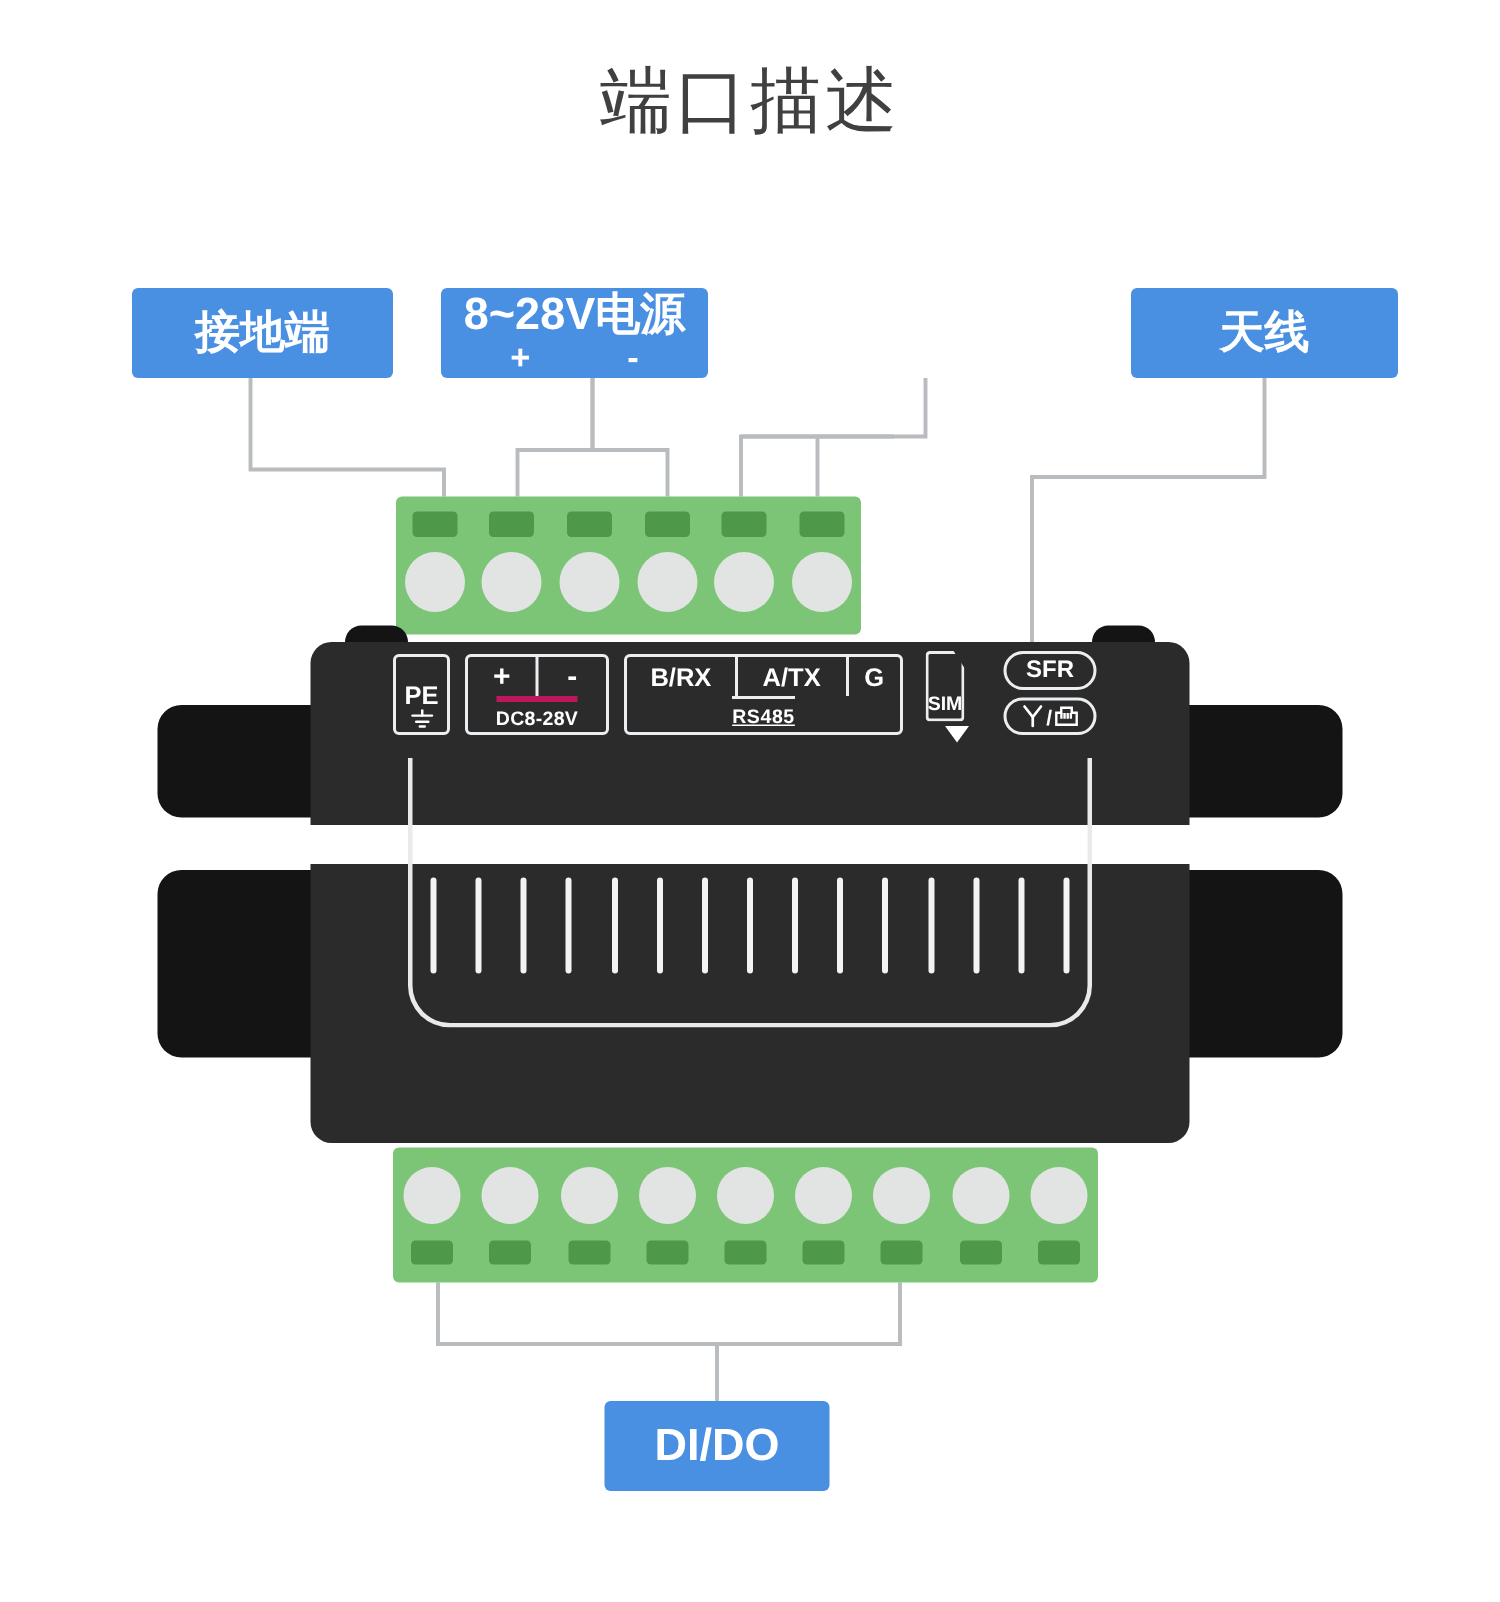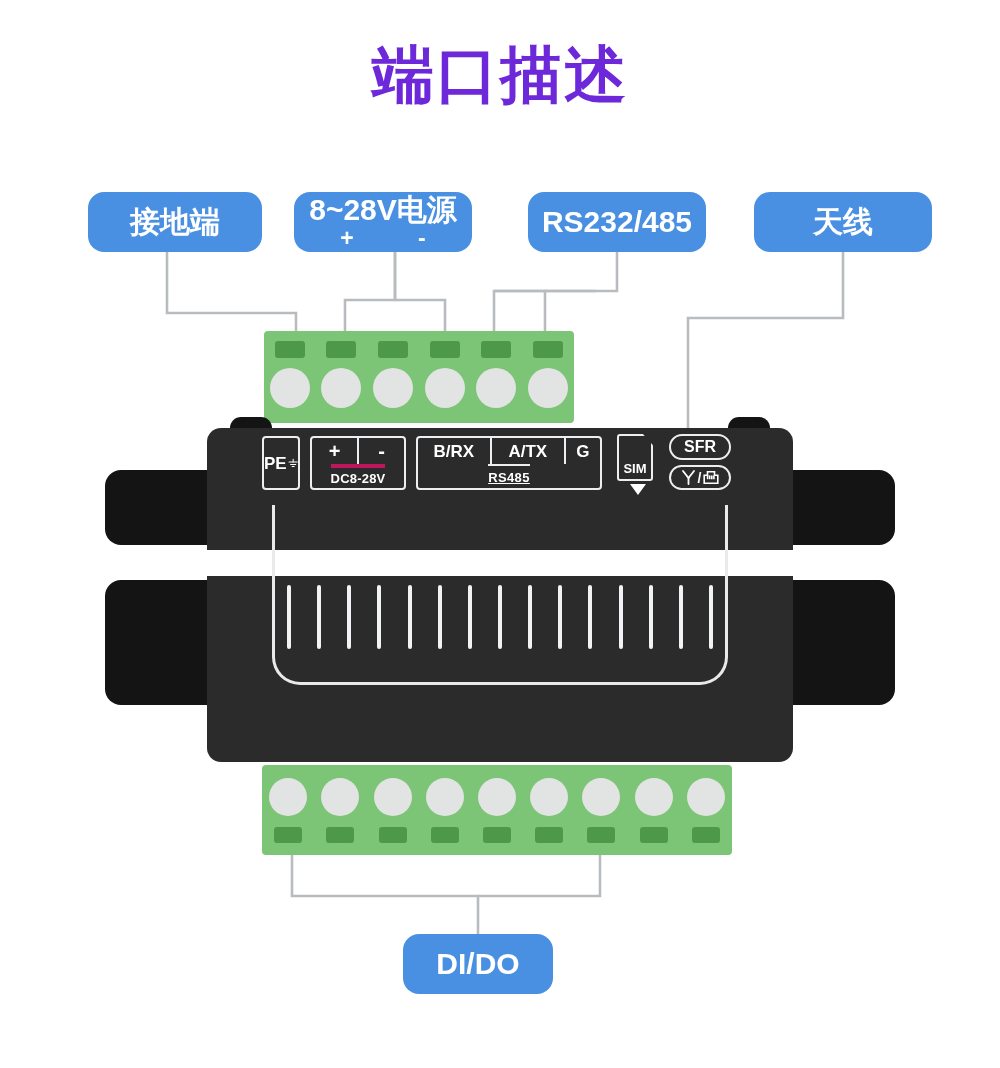"端口描述" #title { color: #6d28d9 -> #404040; font-size: 62px -> 48px; font-weight: 700 -> 400 }
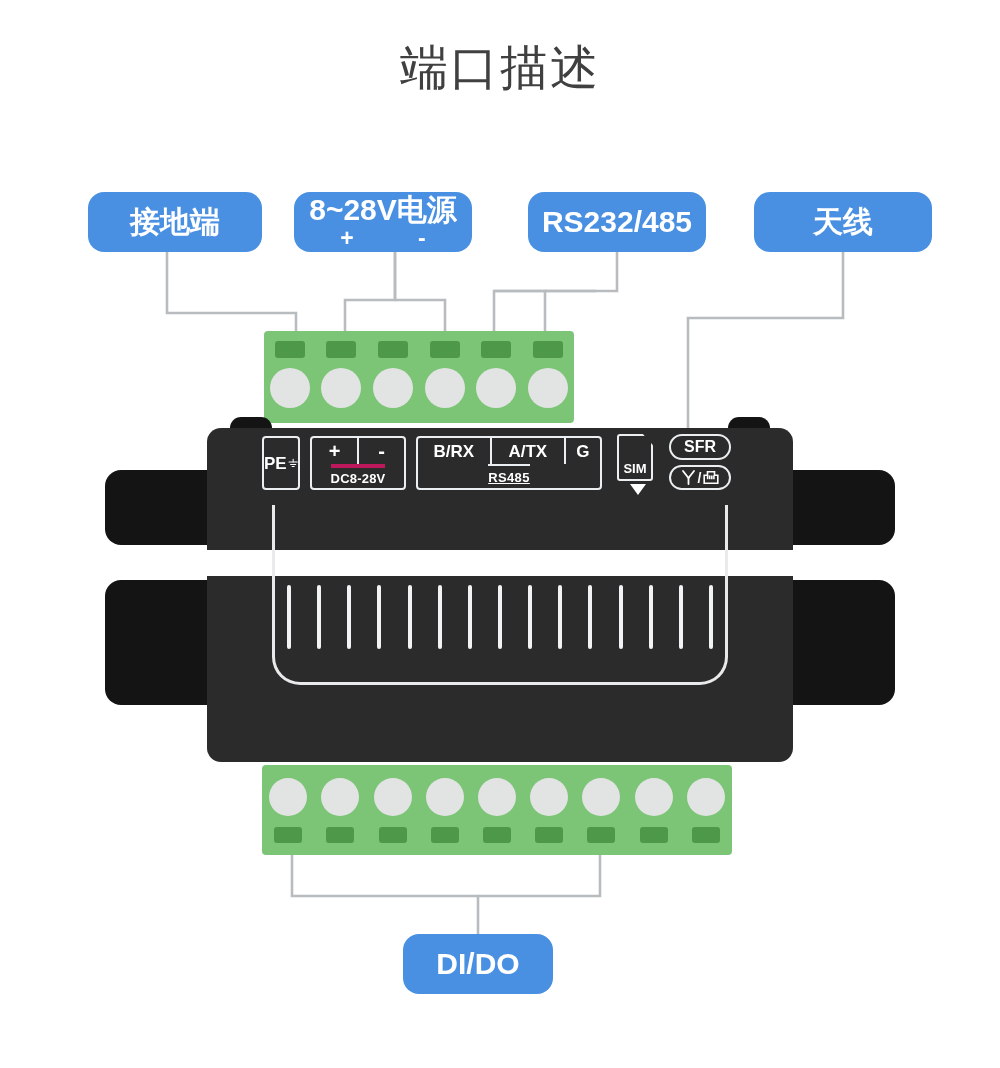"接地端" .callout { border-radius: 16px -> 4px }
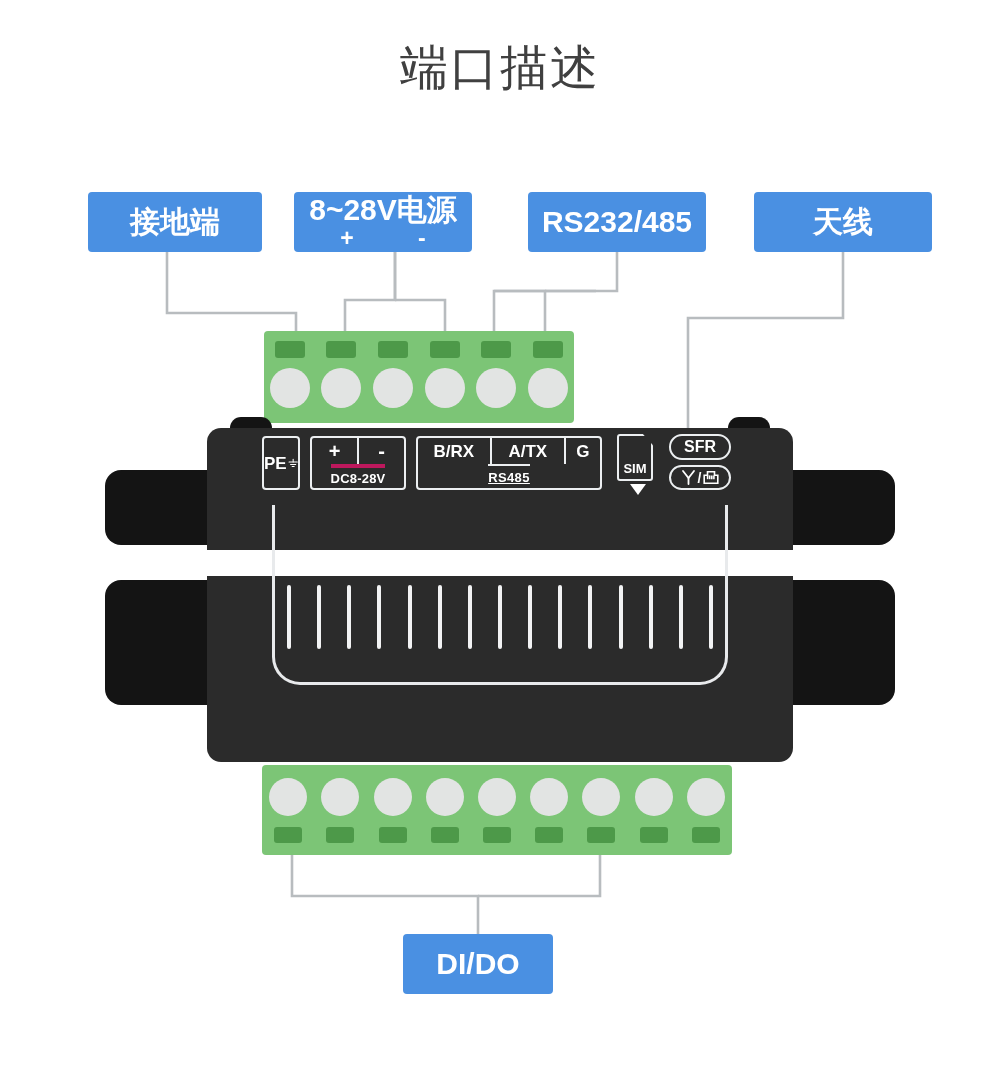"RS232/485" div.callout { html: <div> <span>RS232/485</span> </div> -> none }
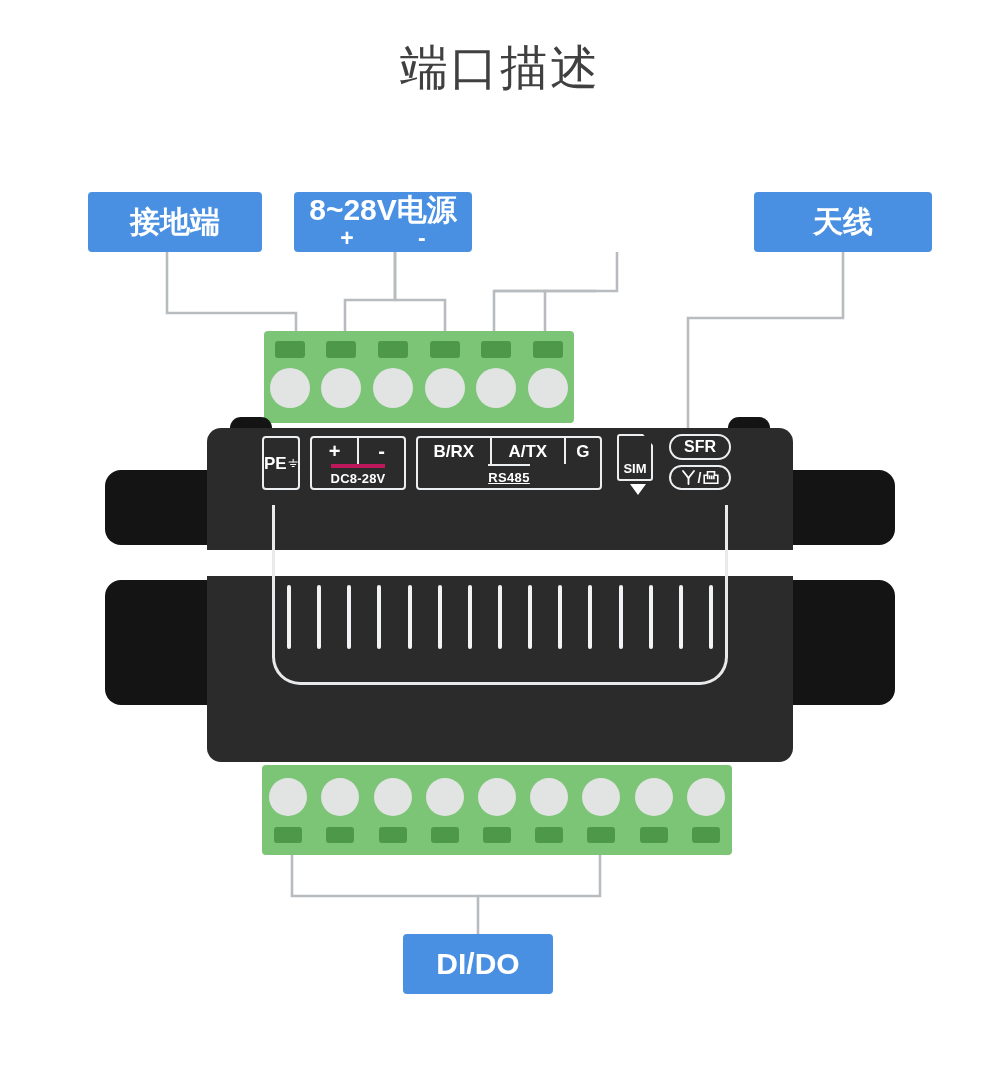"PE" #pe-box { flex-direction: row -> column }
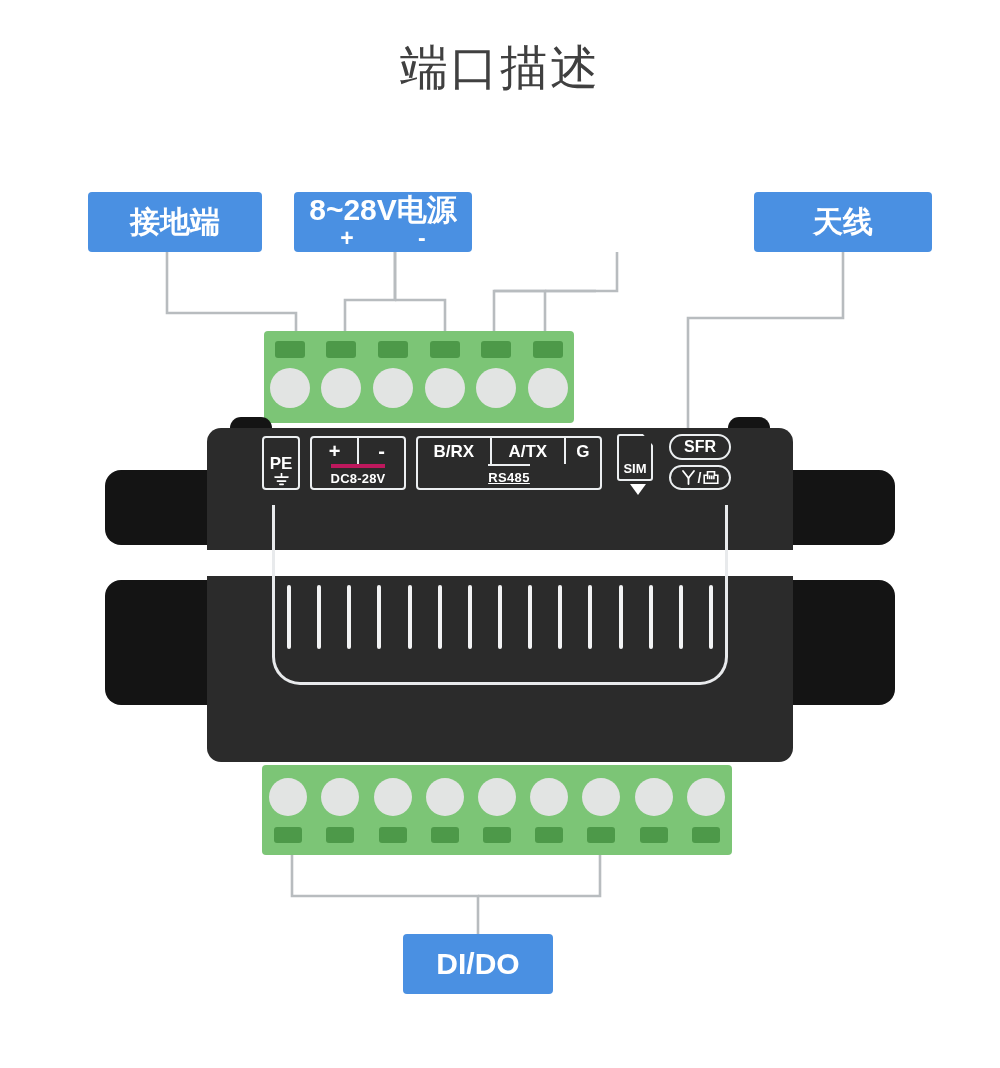"SIM" #sim-card { width: 36px -> 26px }
